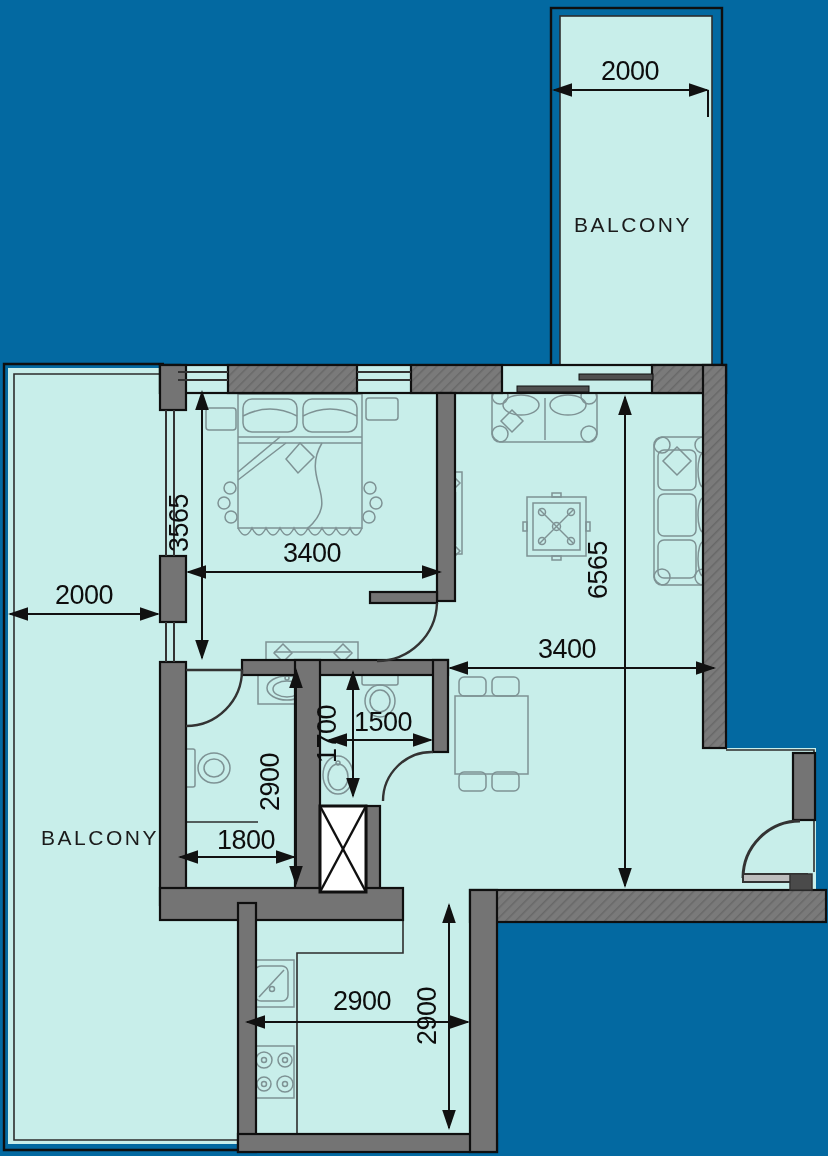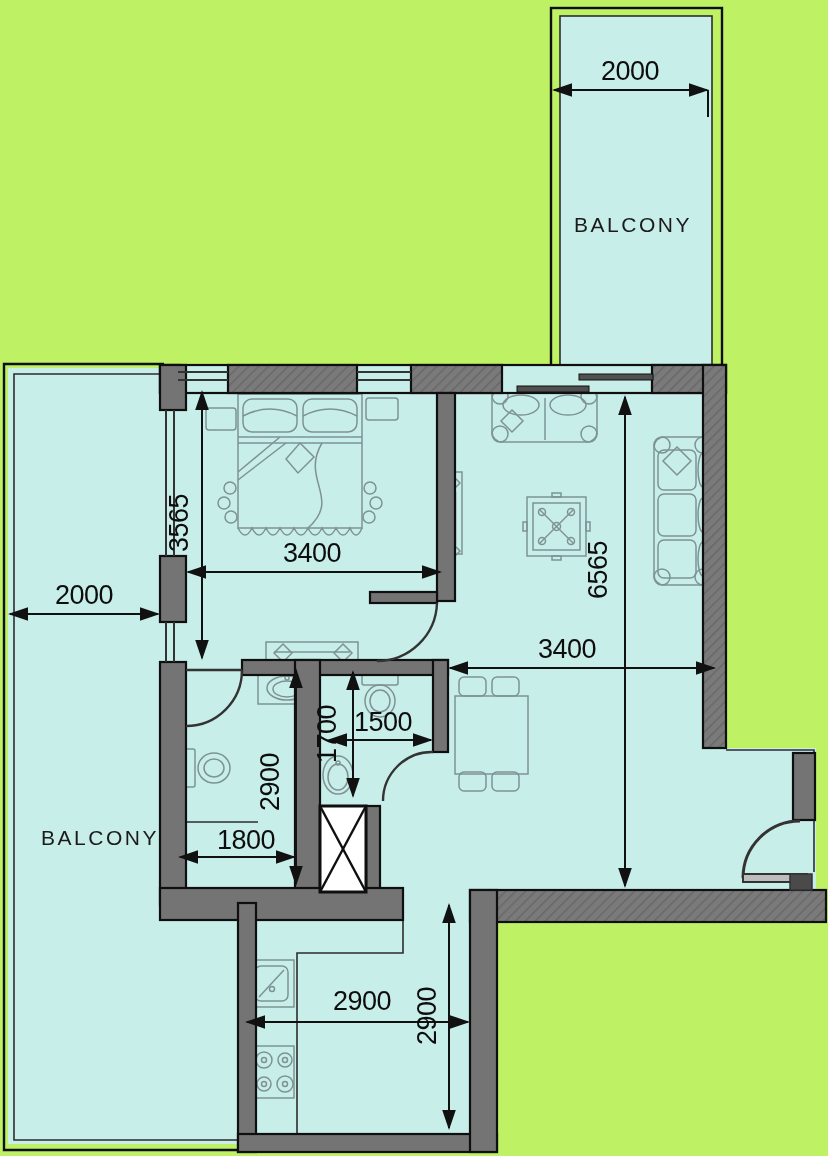"2000" .stage { background: #bef264 -> #0369a1 }
